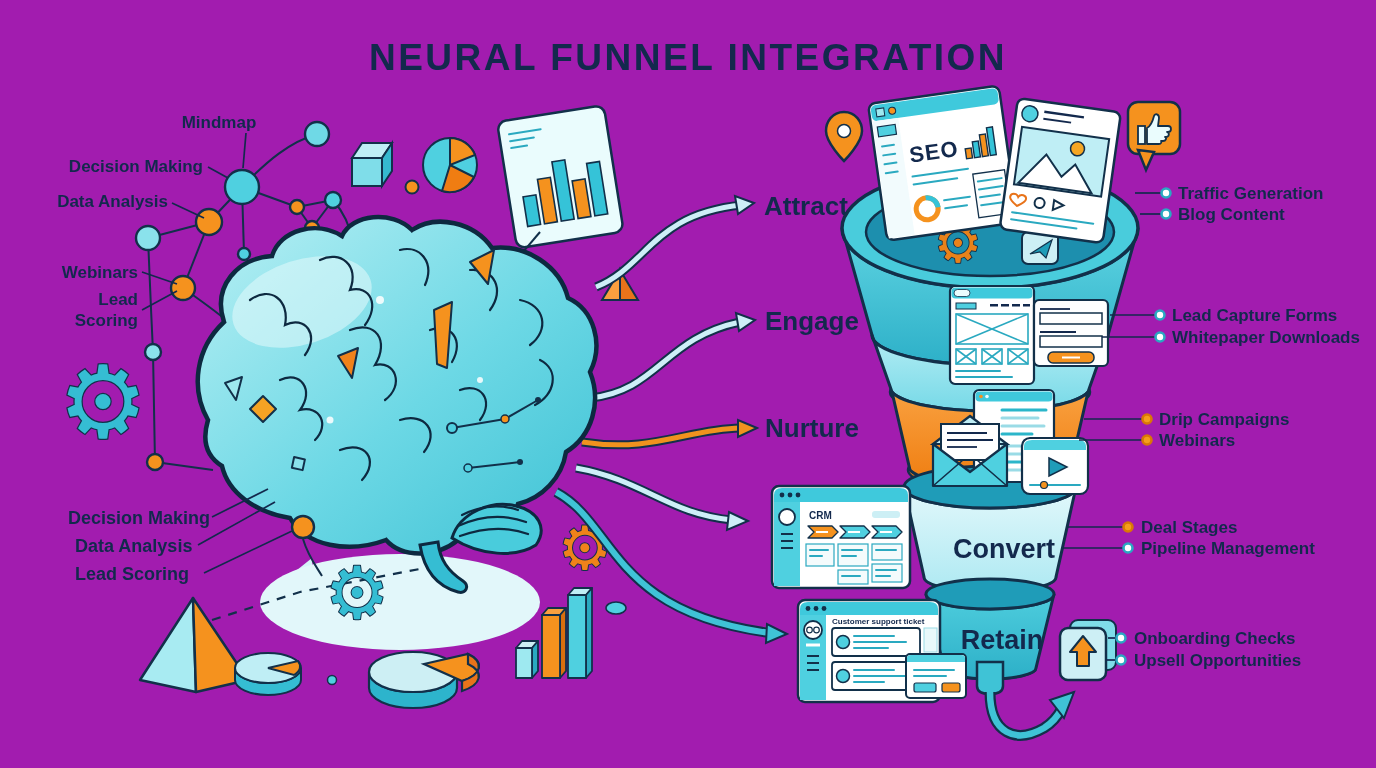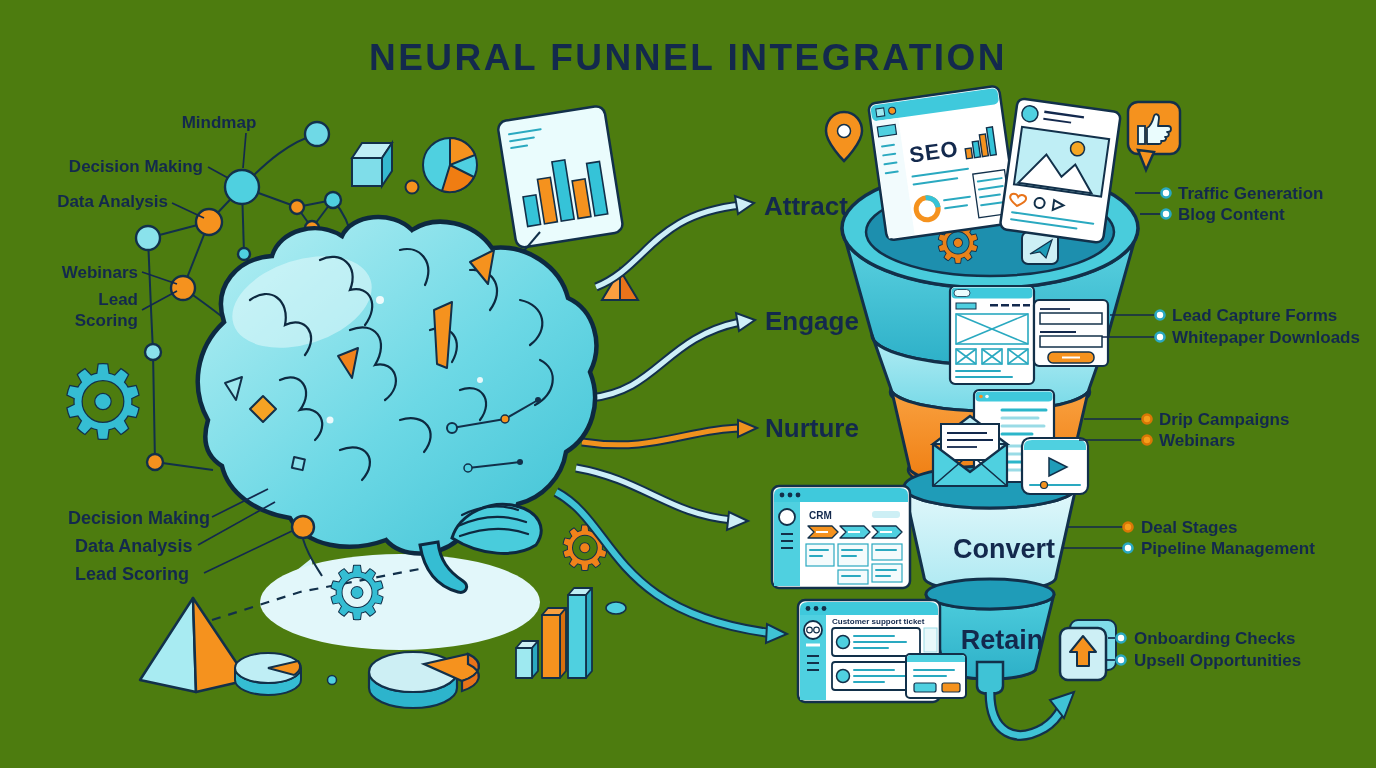"NEURAL FUNNEL INTEGRATION" #stage { background: #4d7c0f -> #a21caf }
